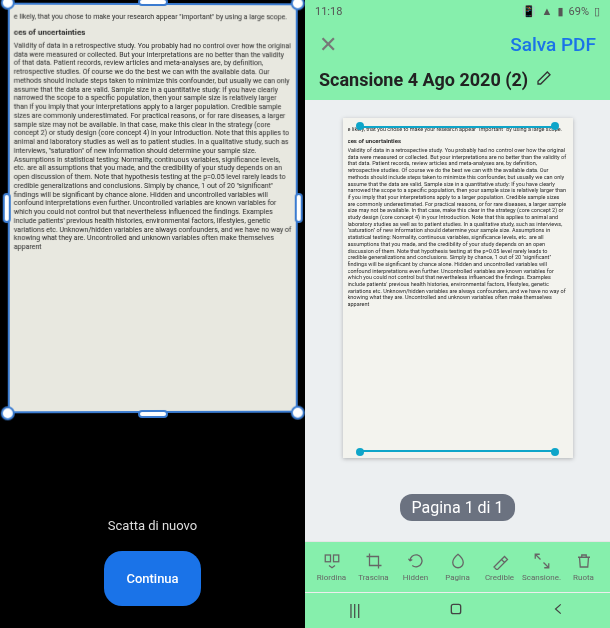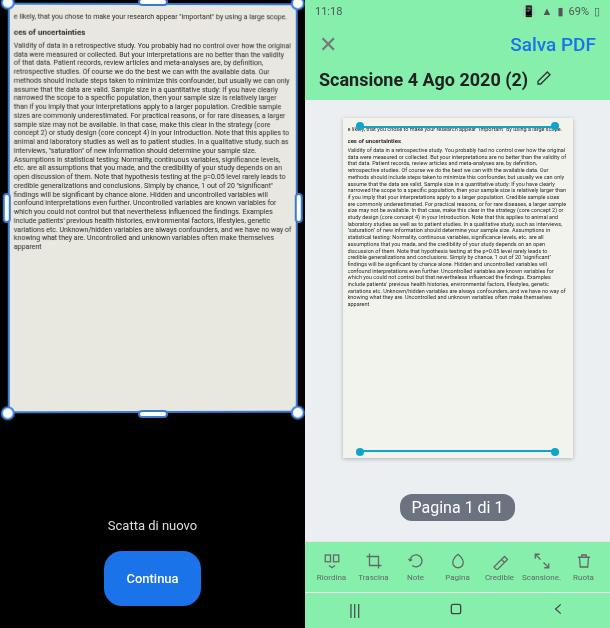"Note" span { text: Note -> Hidden }
